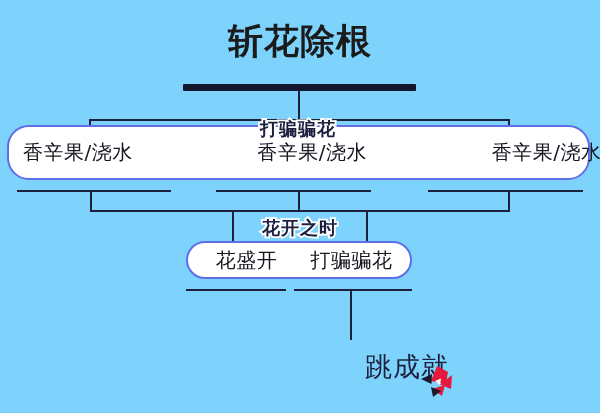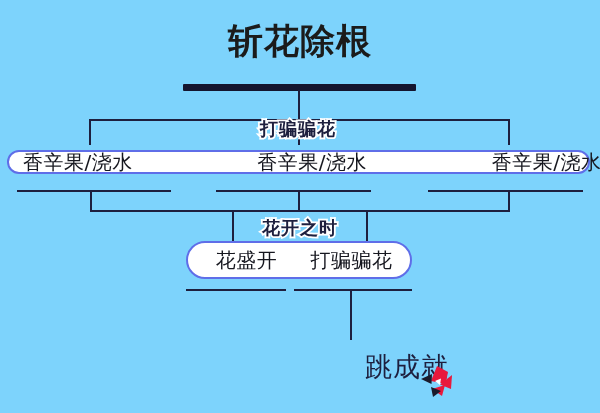"香辛果/浇水" .rowbox.wide { height: 24px -> 55px; top: 150px -> 125px }
